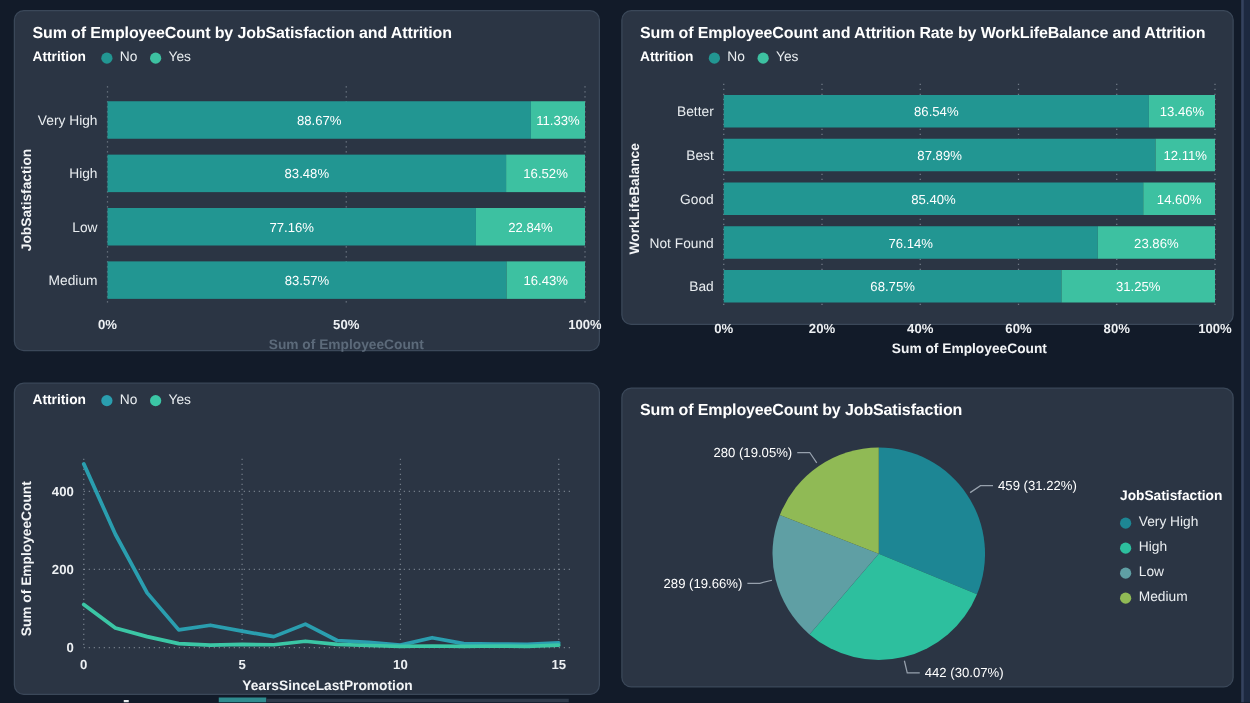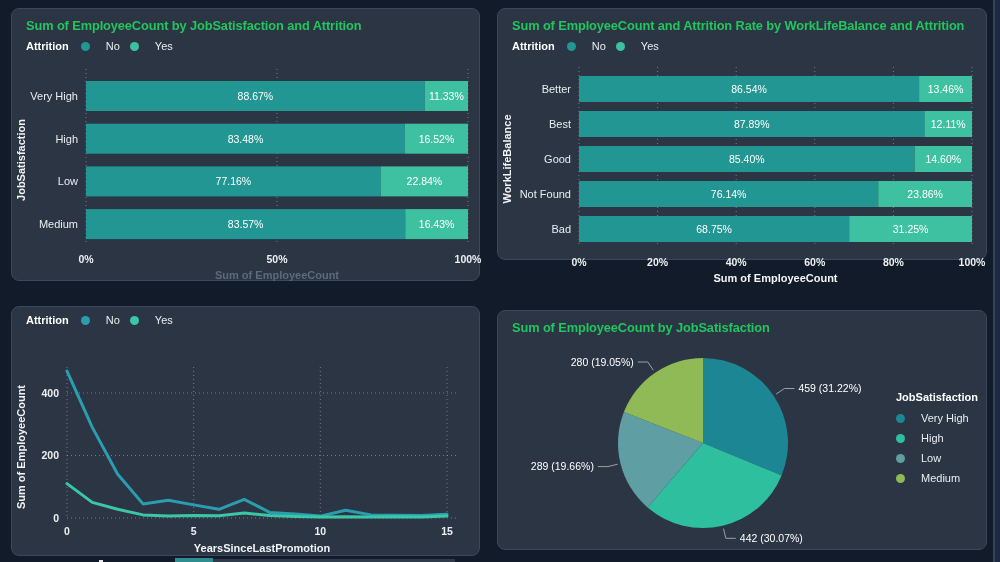"Sum of EmployeeCount by JobSatisfaction" .card-title { color: #22c55e -> #ffffff }
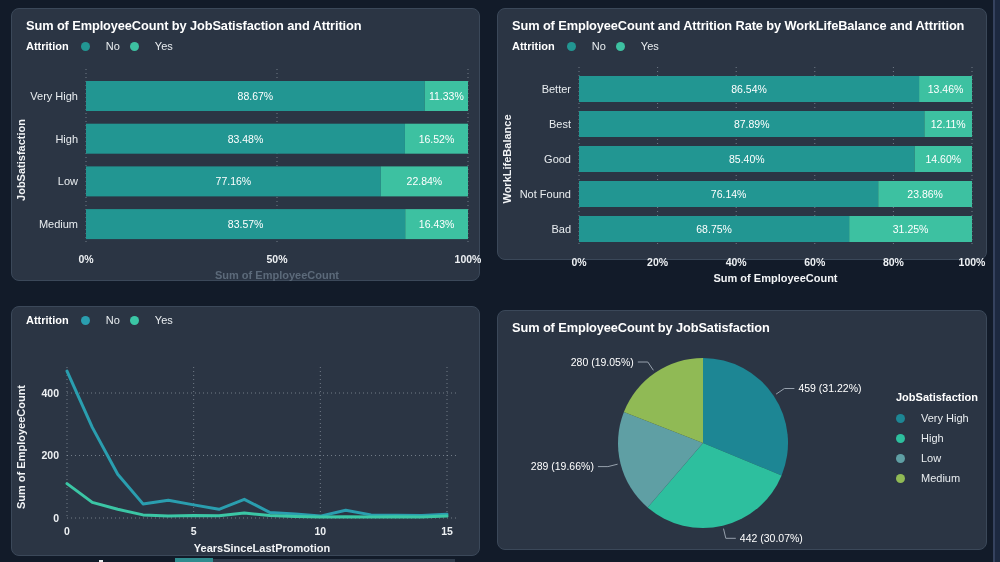"No" .legend-item { gap: 16px -> 6px }
